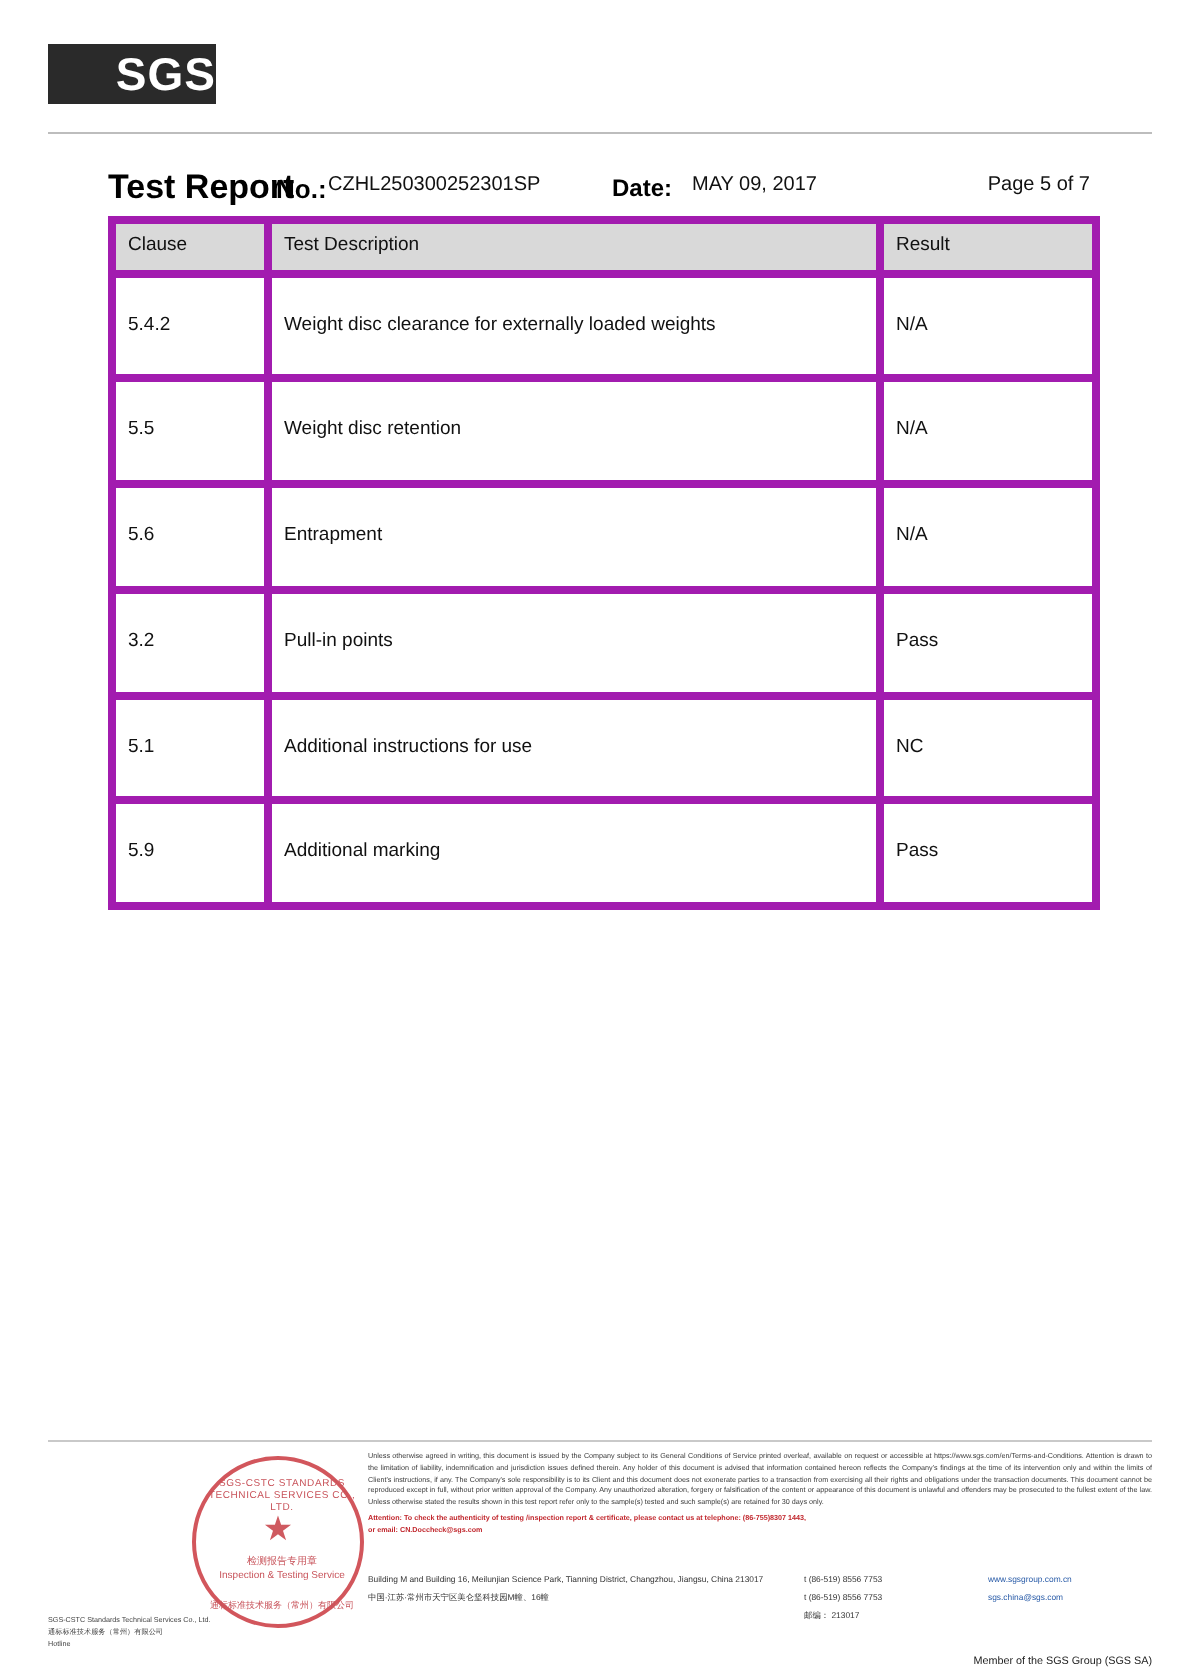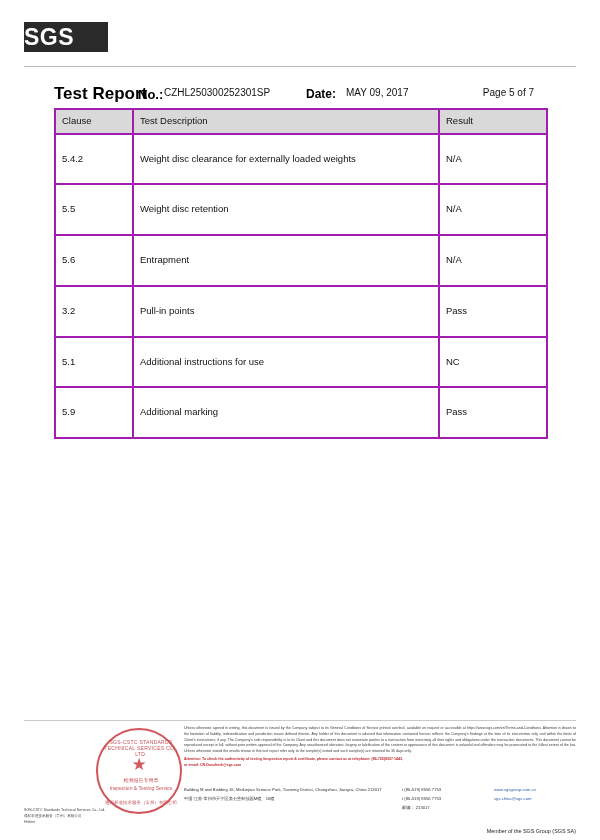"SGS" .sgs-logo { text-align: left -> right }
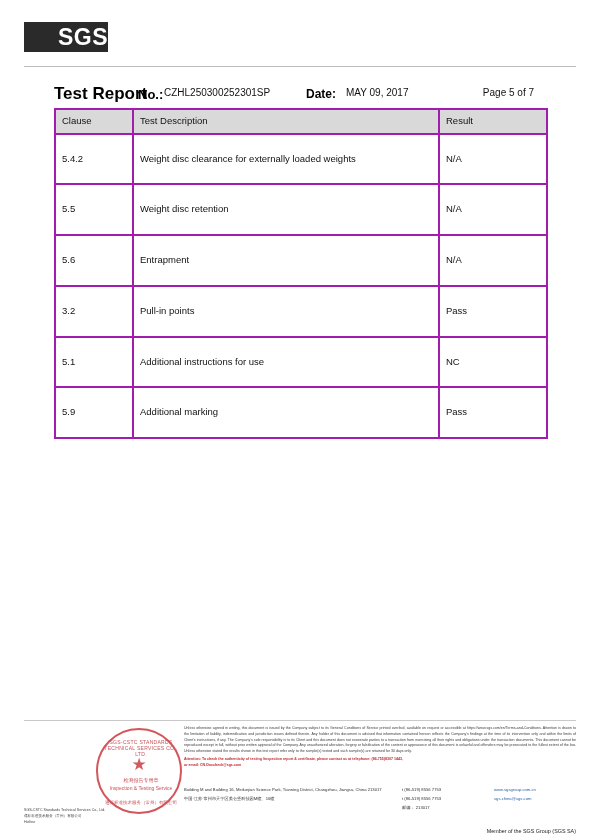"Page 5 of 7" .page-value { right: 12px -> 1px }
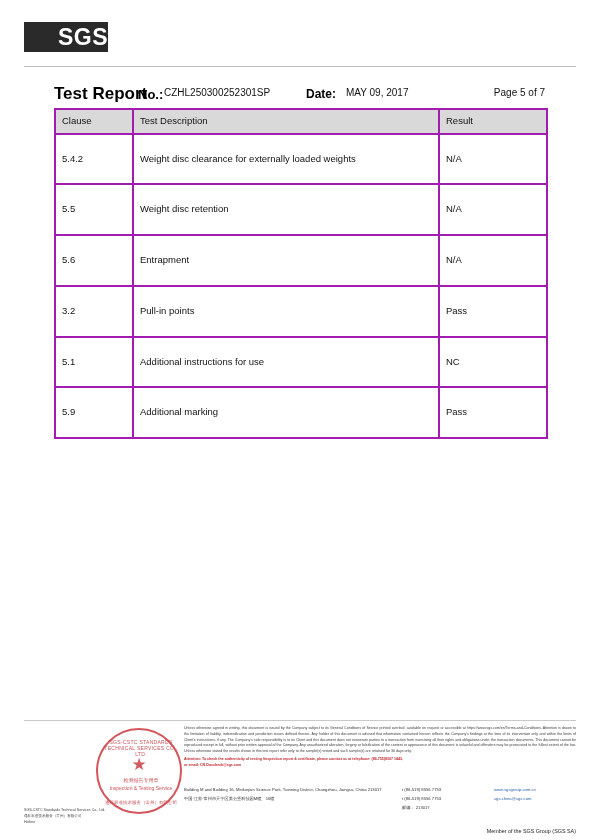"Clause" table.report th, table.report td { border: 2px solid #a21caf -> 4px solid #a21caf }
